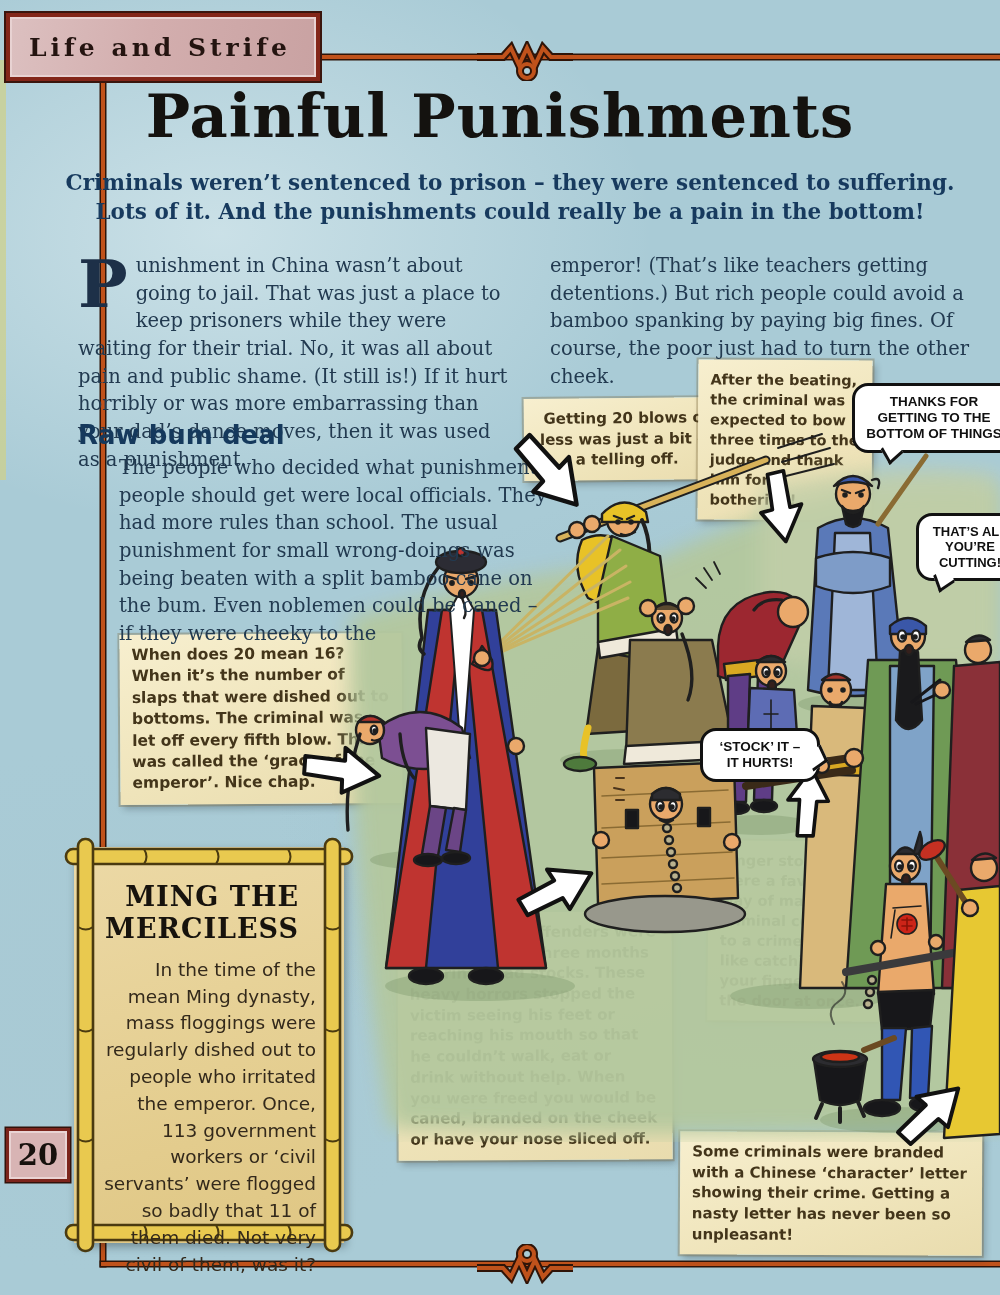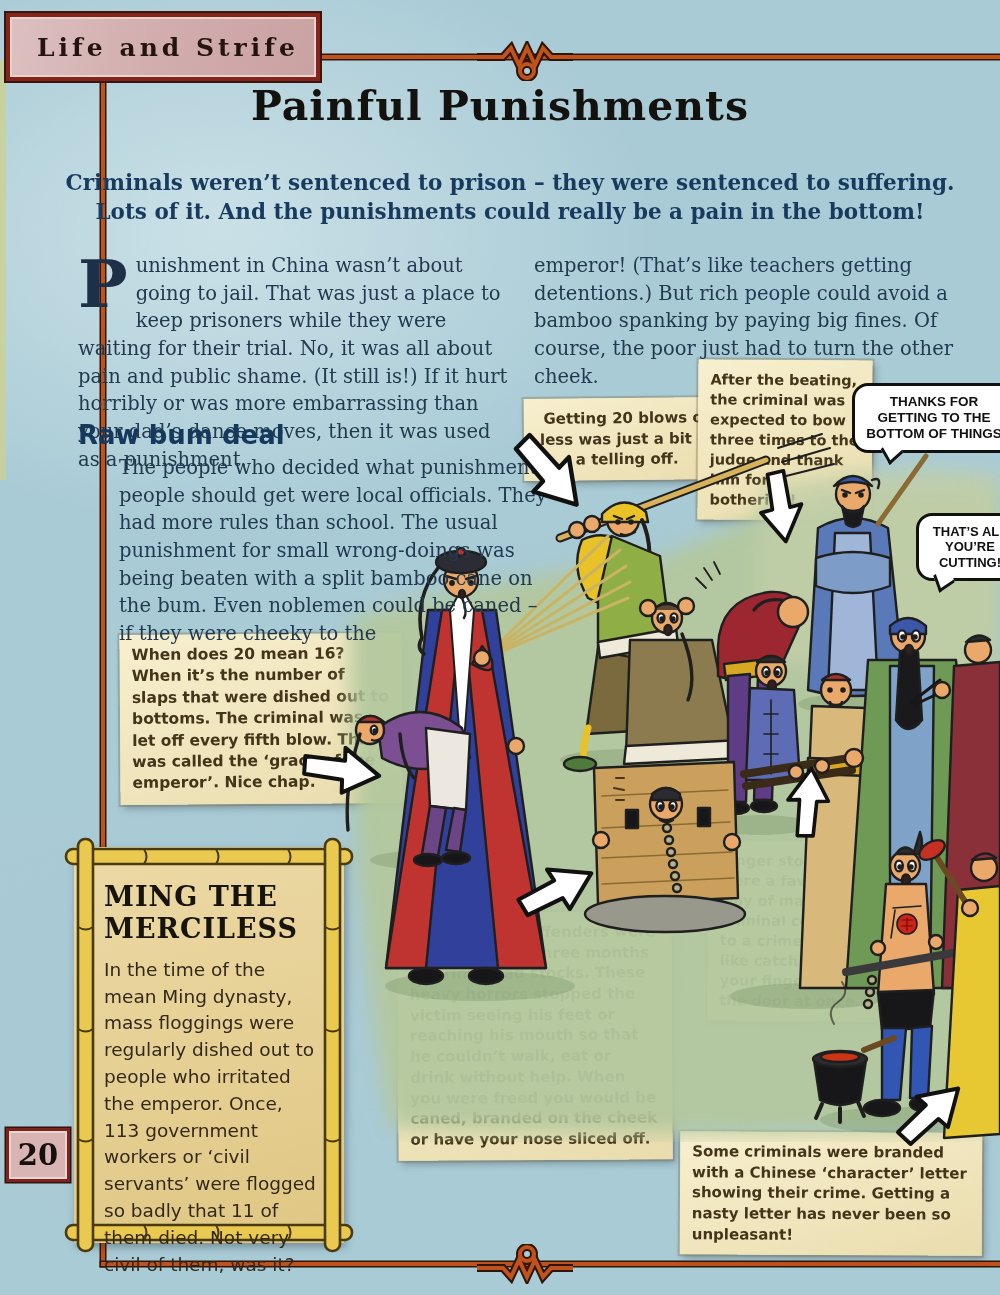"Life and Strife" .banner span { padding-left: 27px -> 19px }
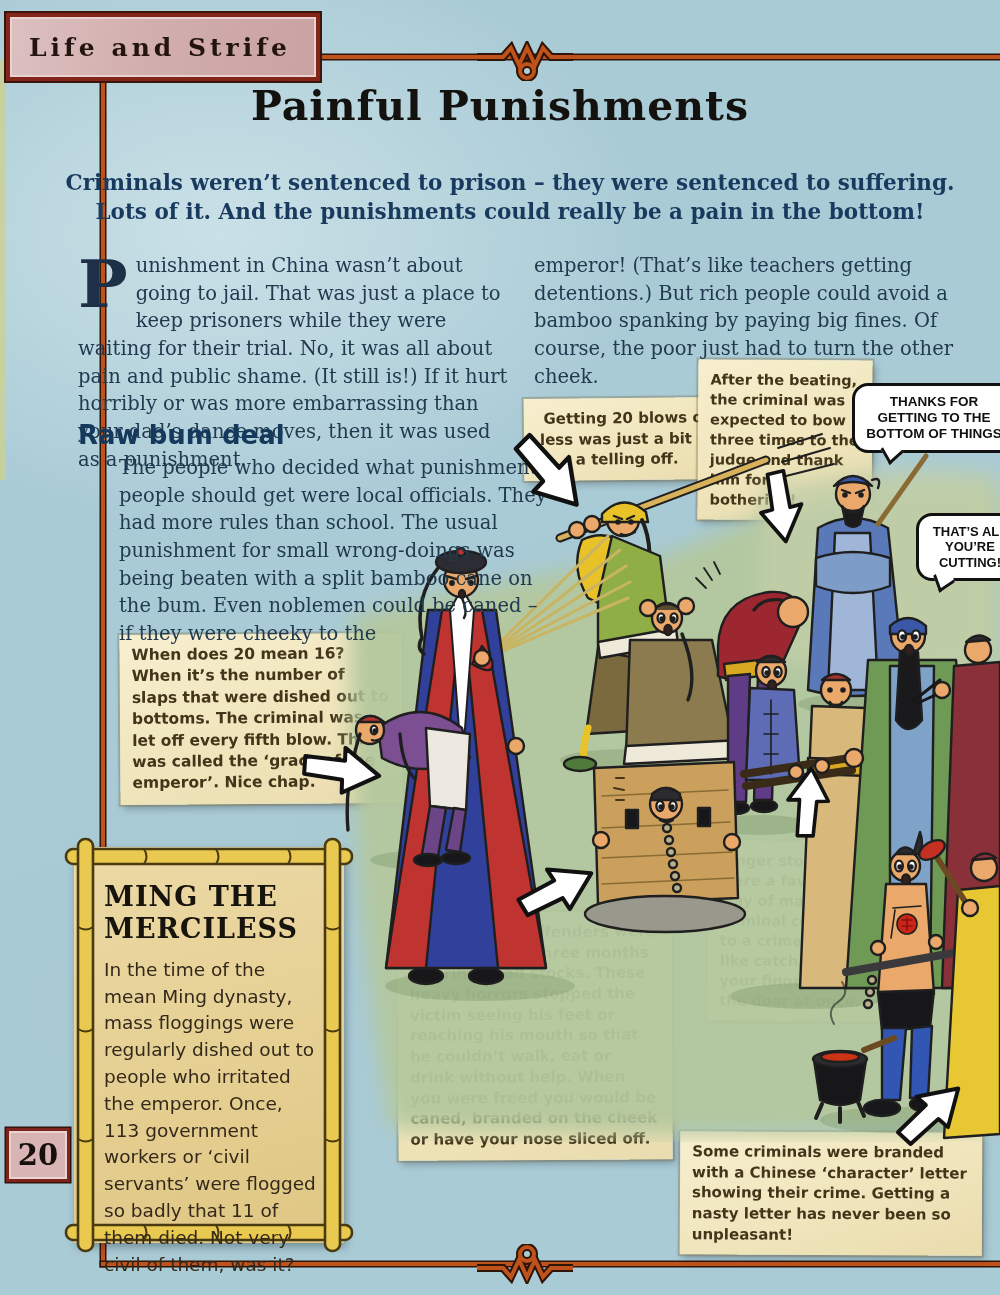"Painful Punishments" .title { font-size: 41px -> 59px }
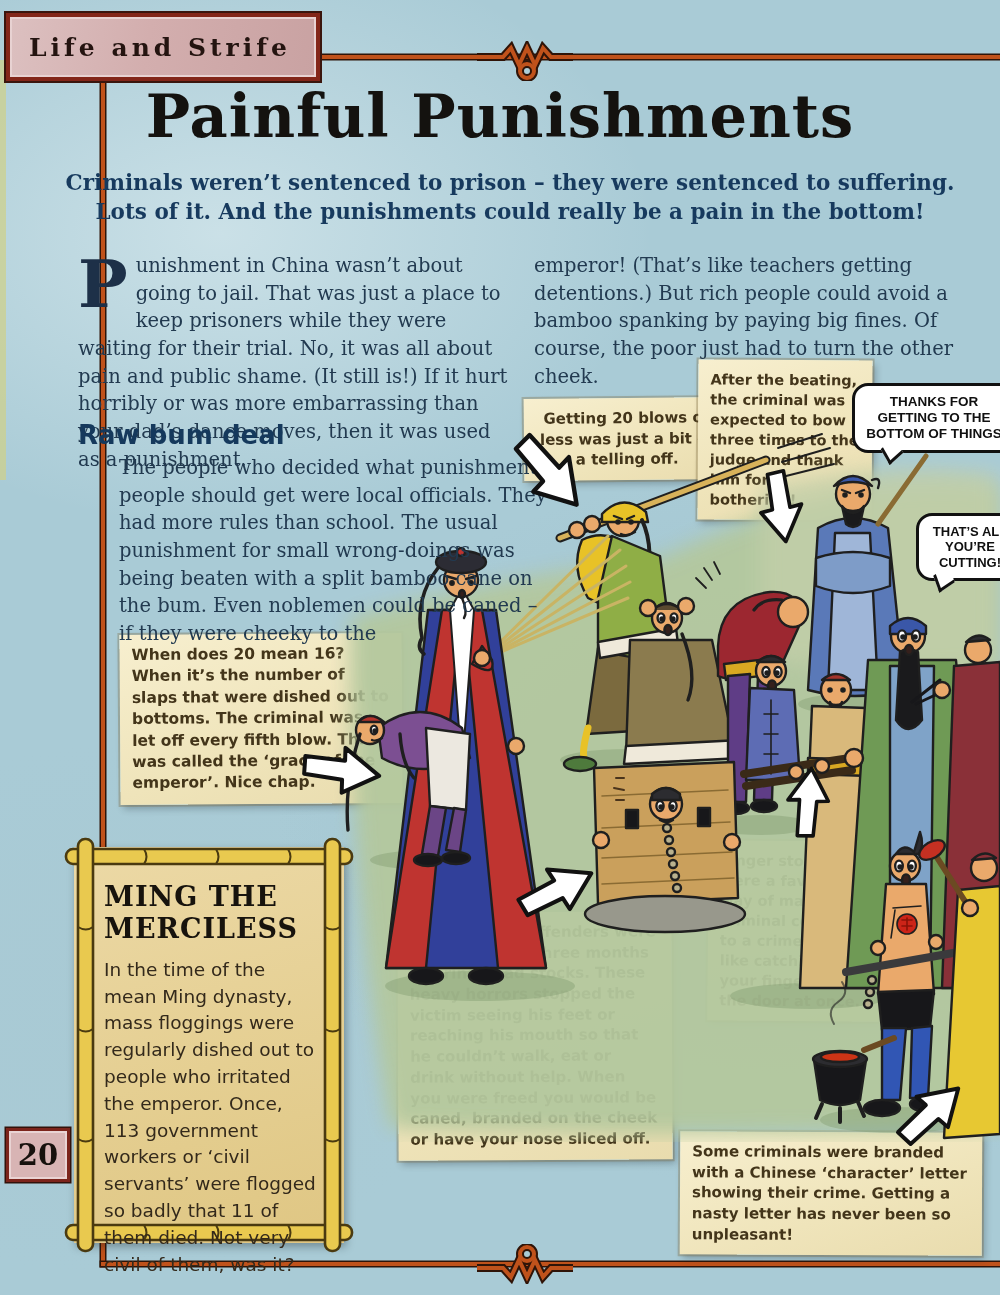"emperor! (That’s like teachers getting" div.bodycol { left: 534px -> 550px }
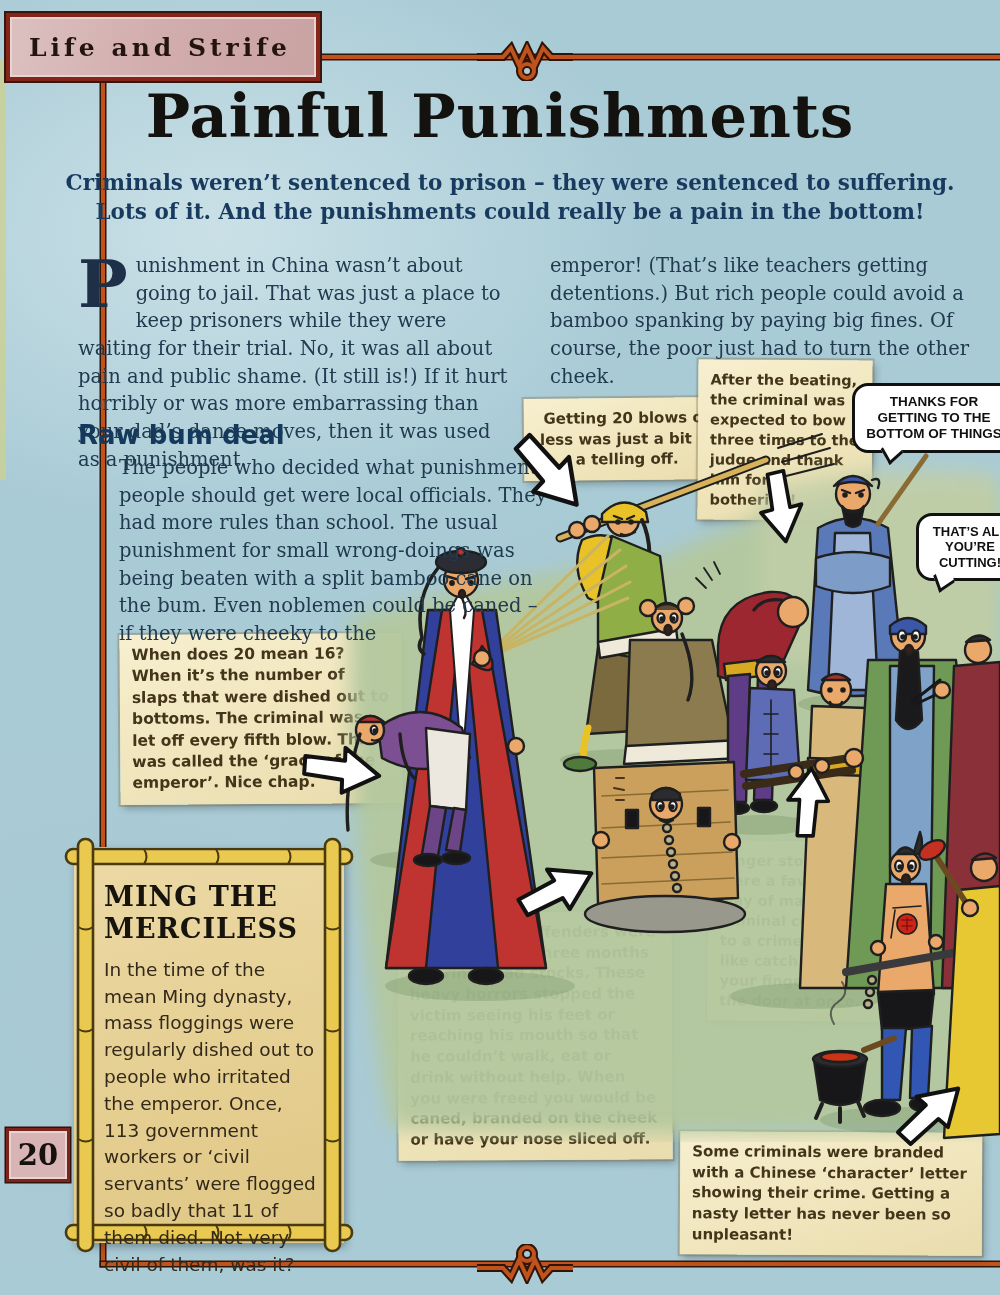"‘STOCK’ IT – IT HURTS!" div.bubble { html: none -> <div>‘STOCK’ IT – IT HURTS!</div> }
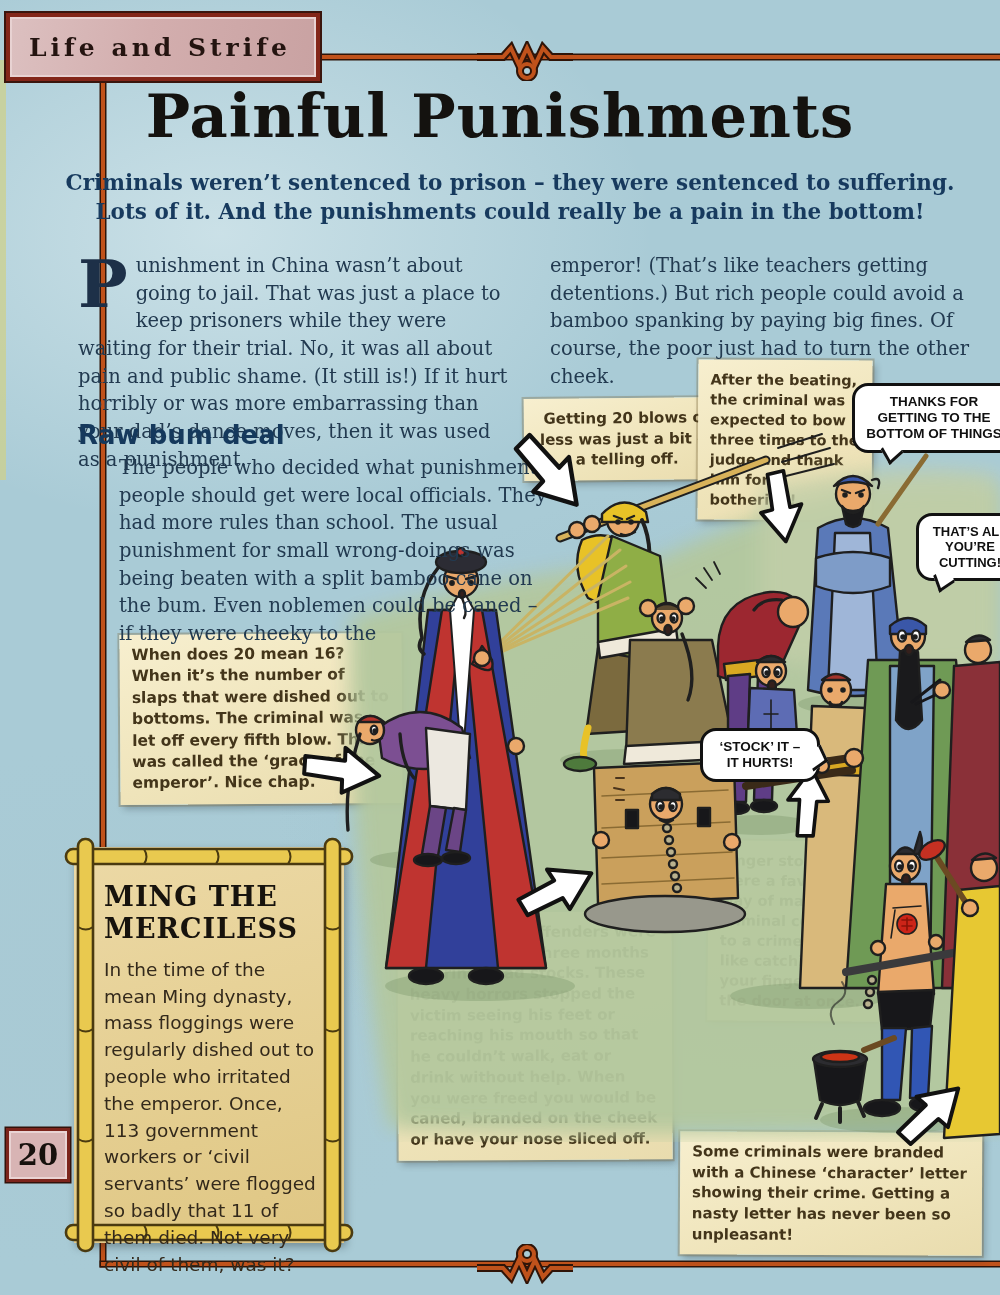"MING THE MERCILESS" .factbox .inner { text-align: none -> right }
